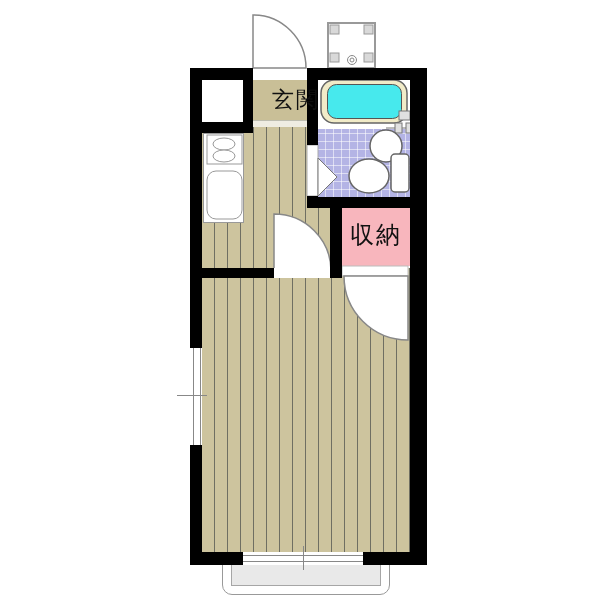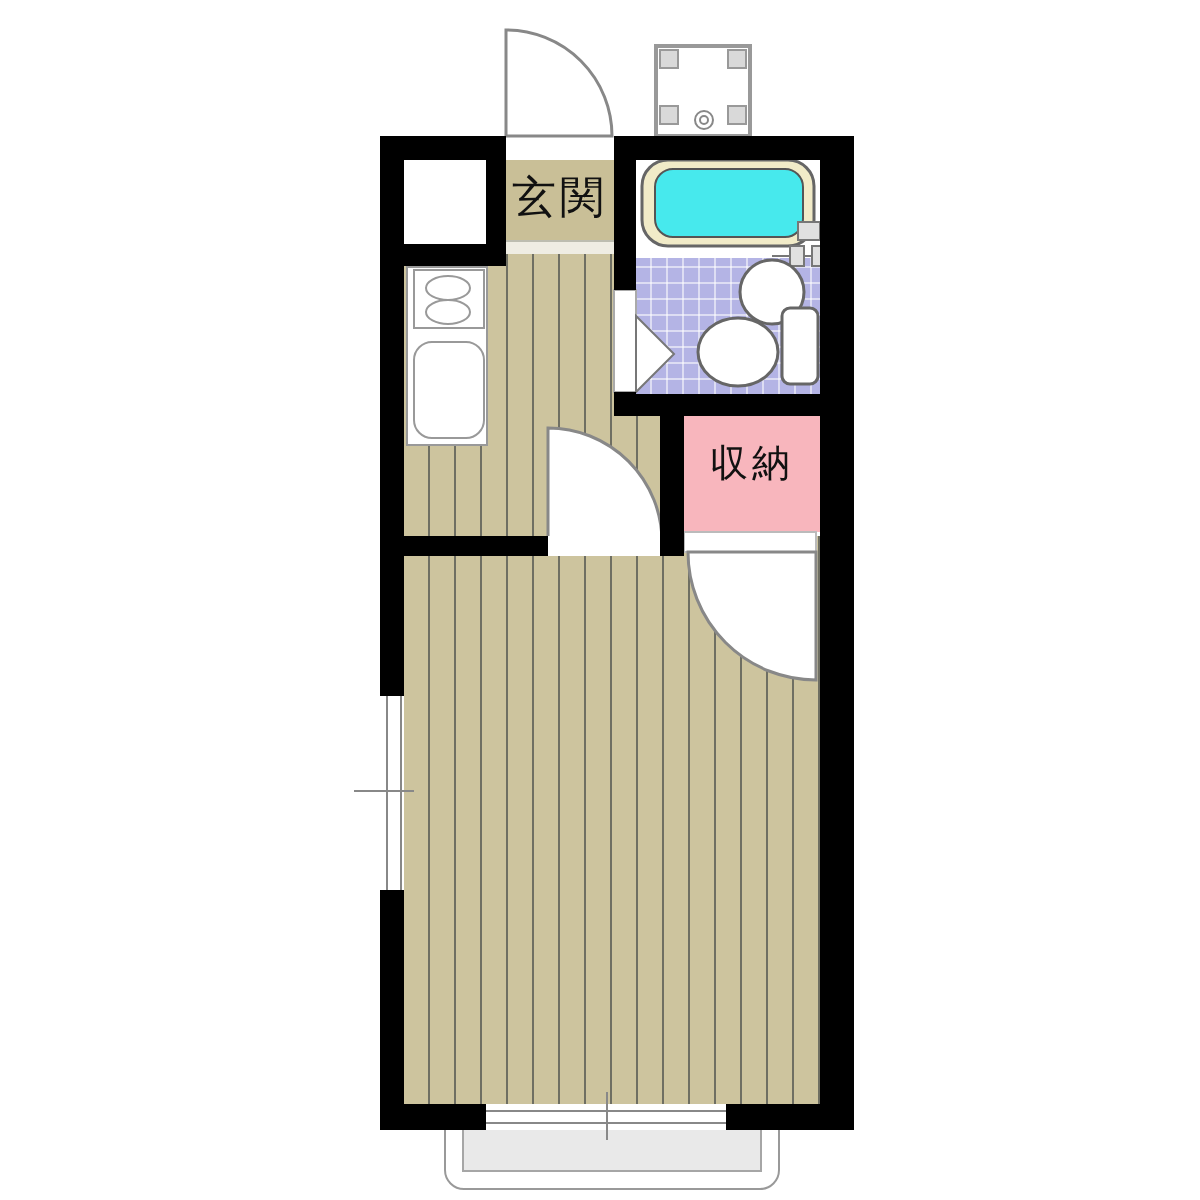"玄関" #label-genkan { left: 250px -> 266px }
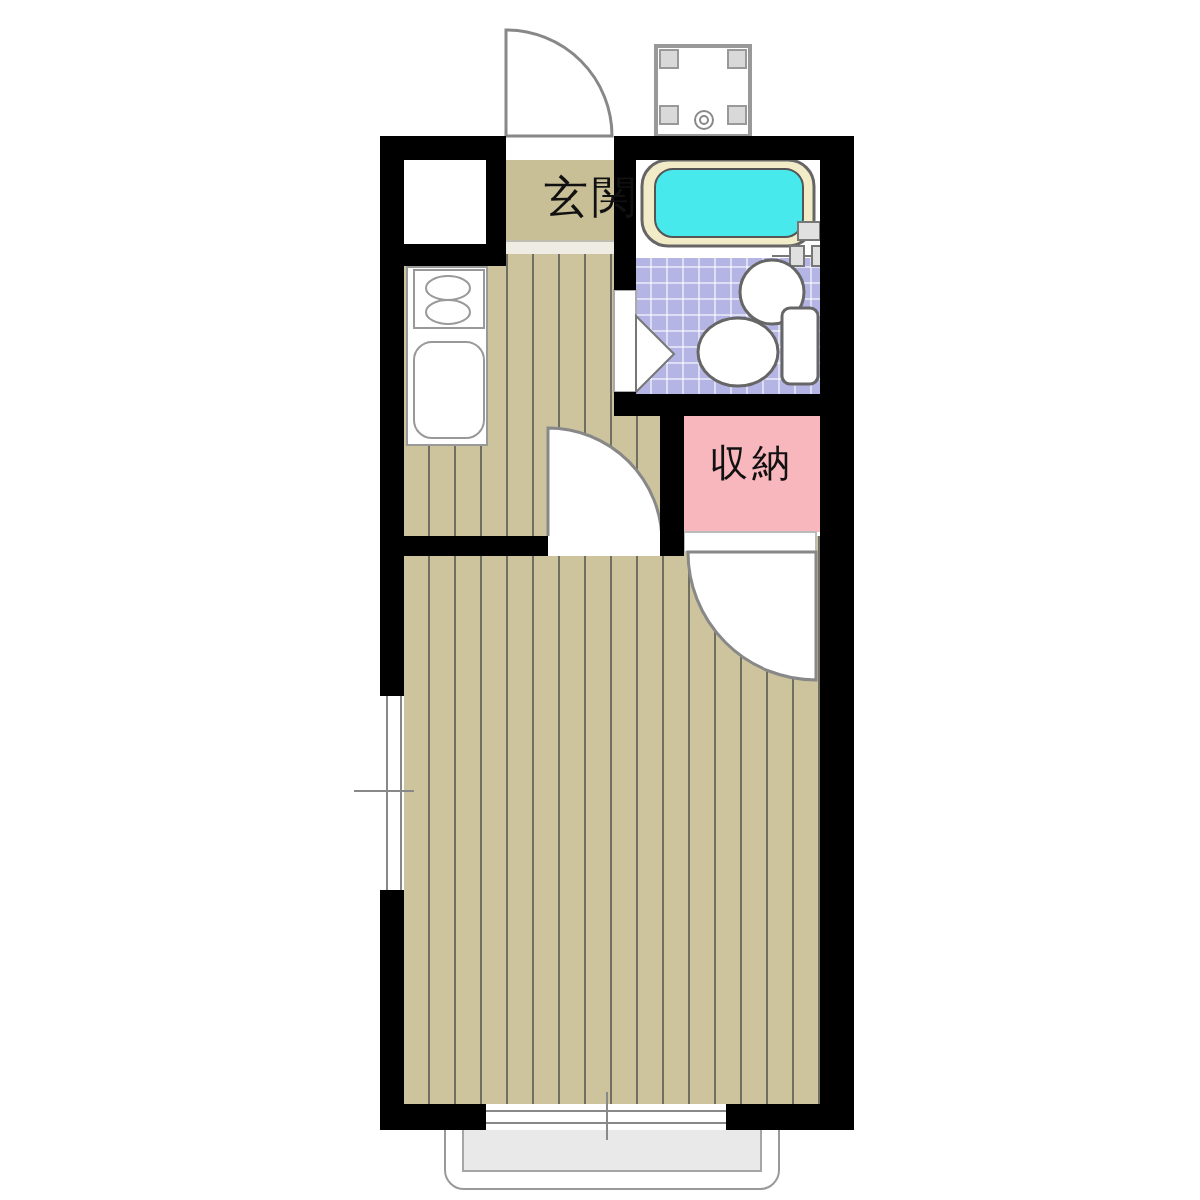"収納" #label-storage { font-size: 19px -> 24px }
